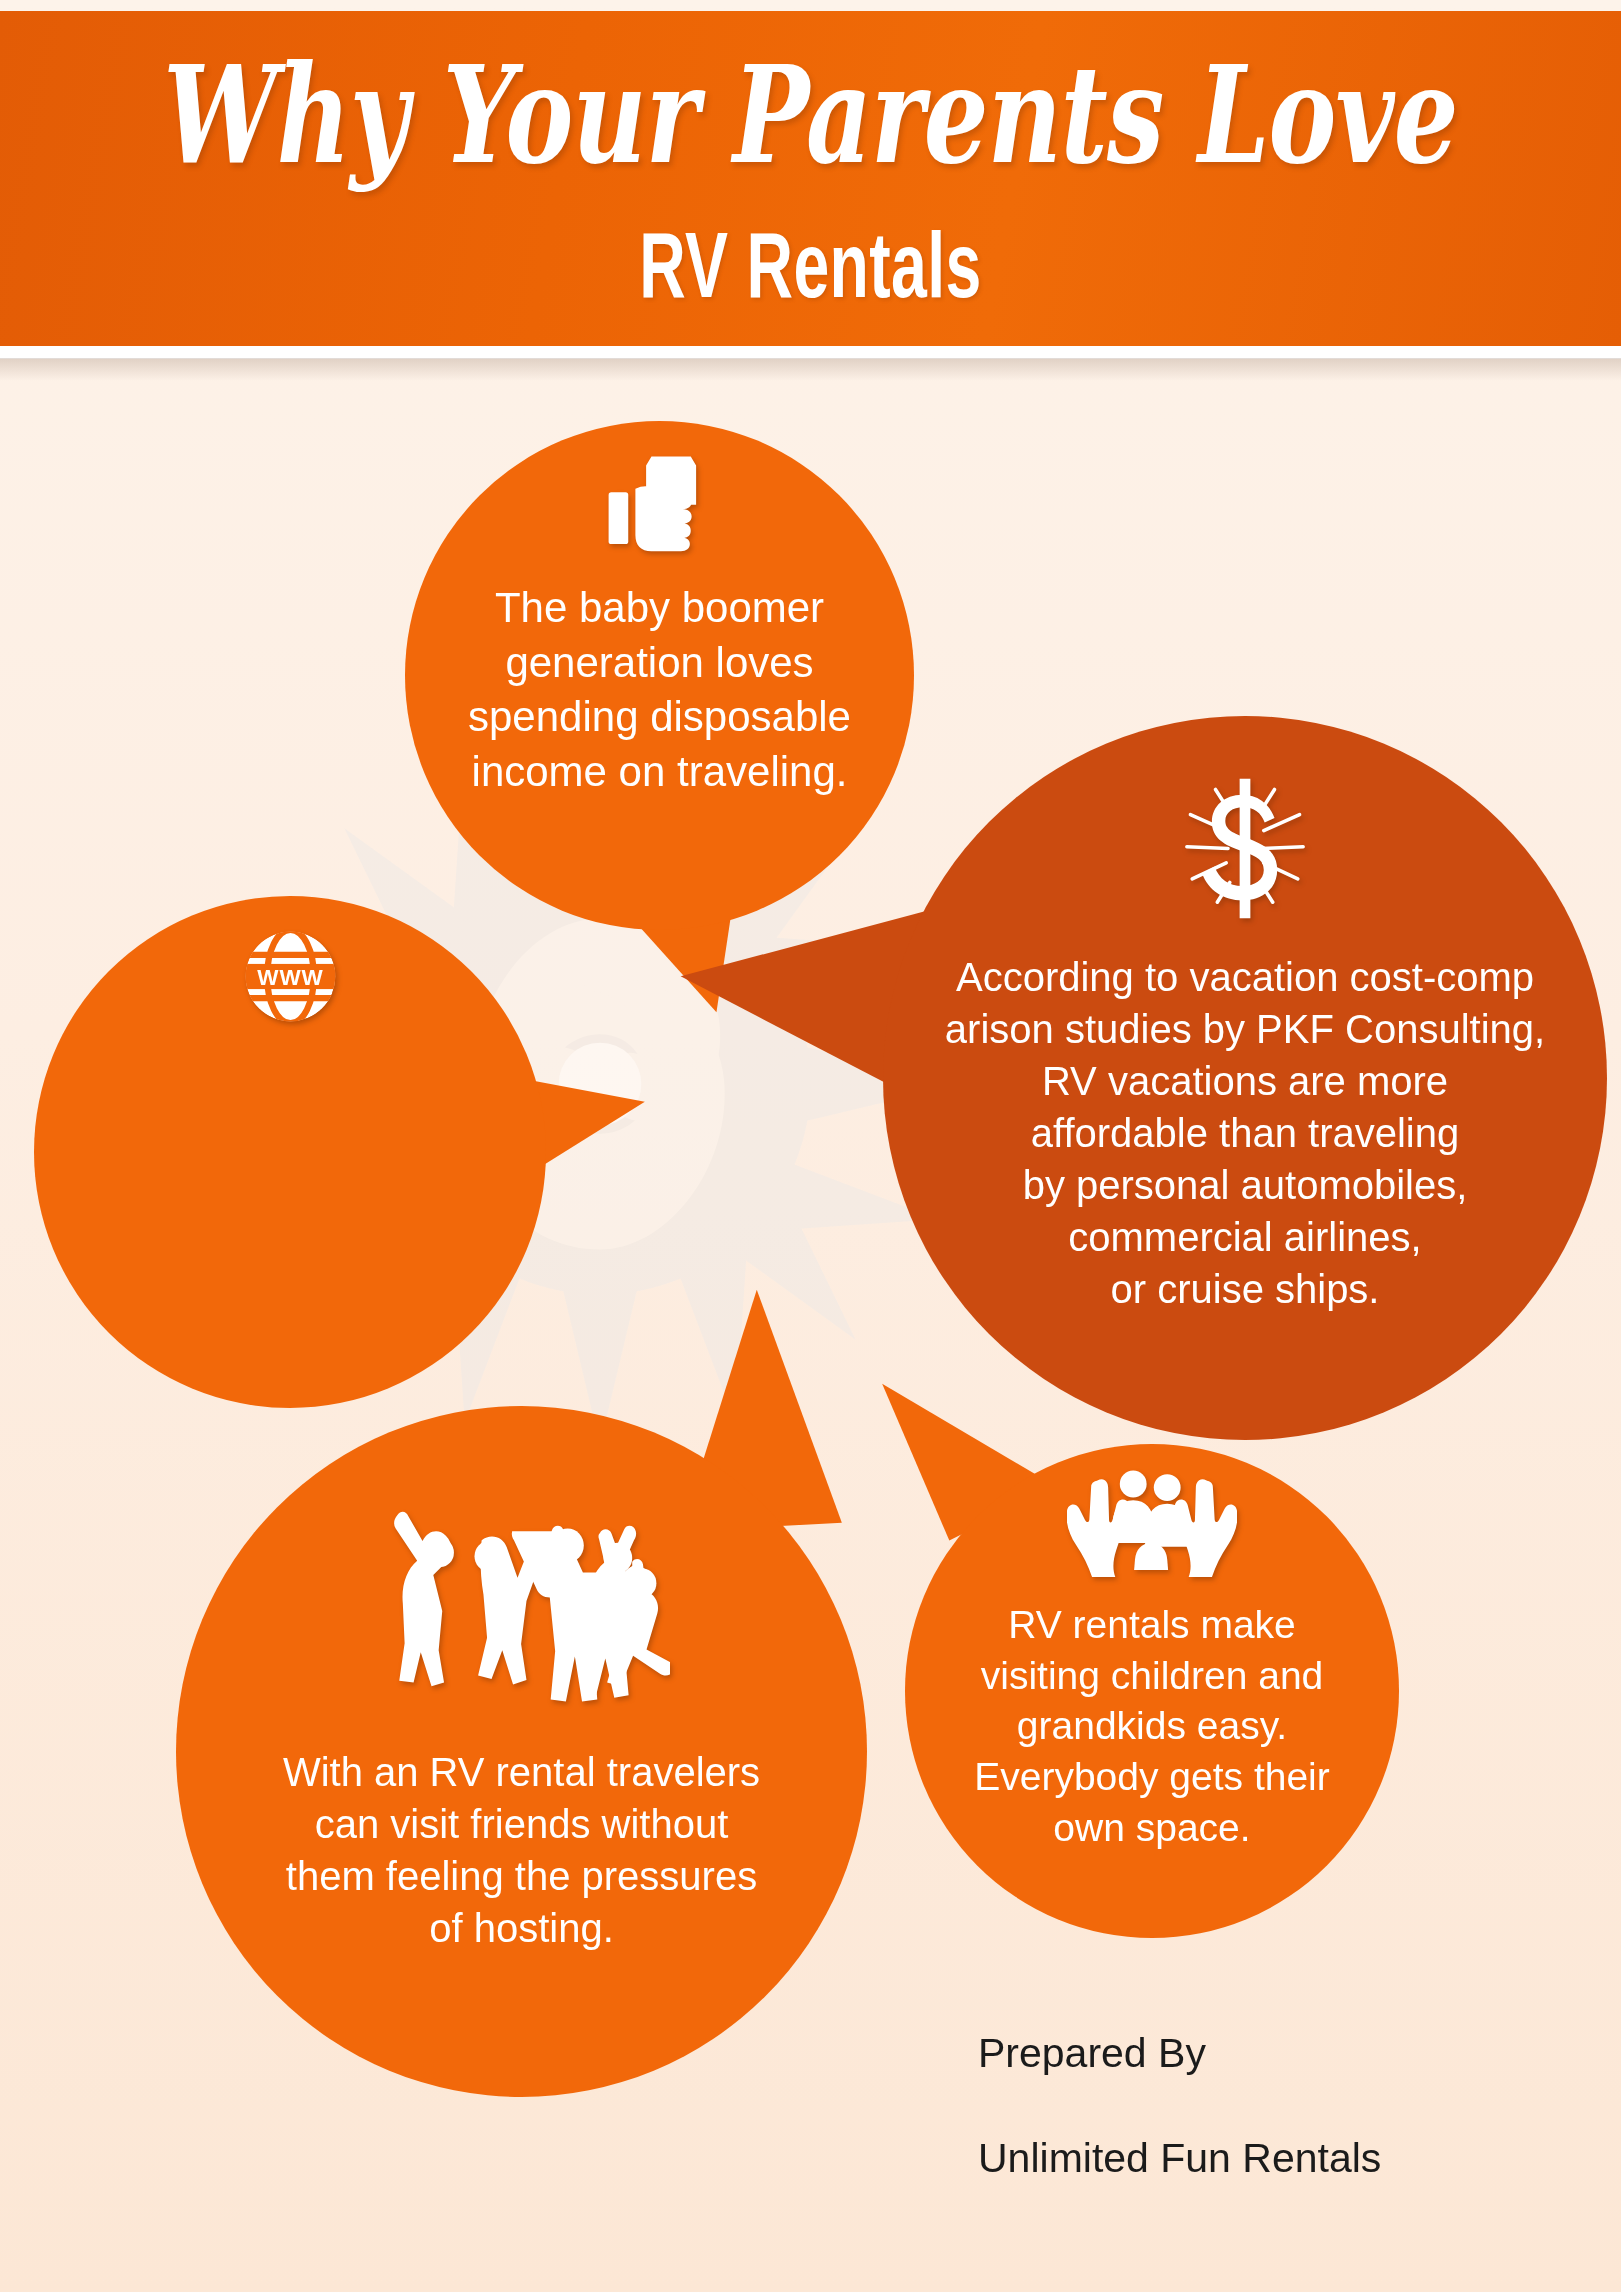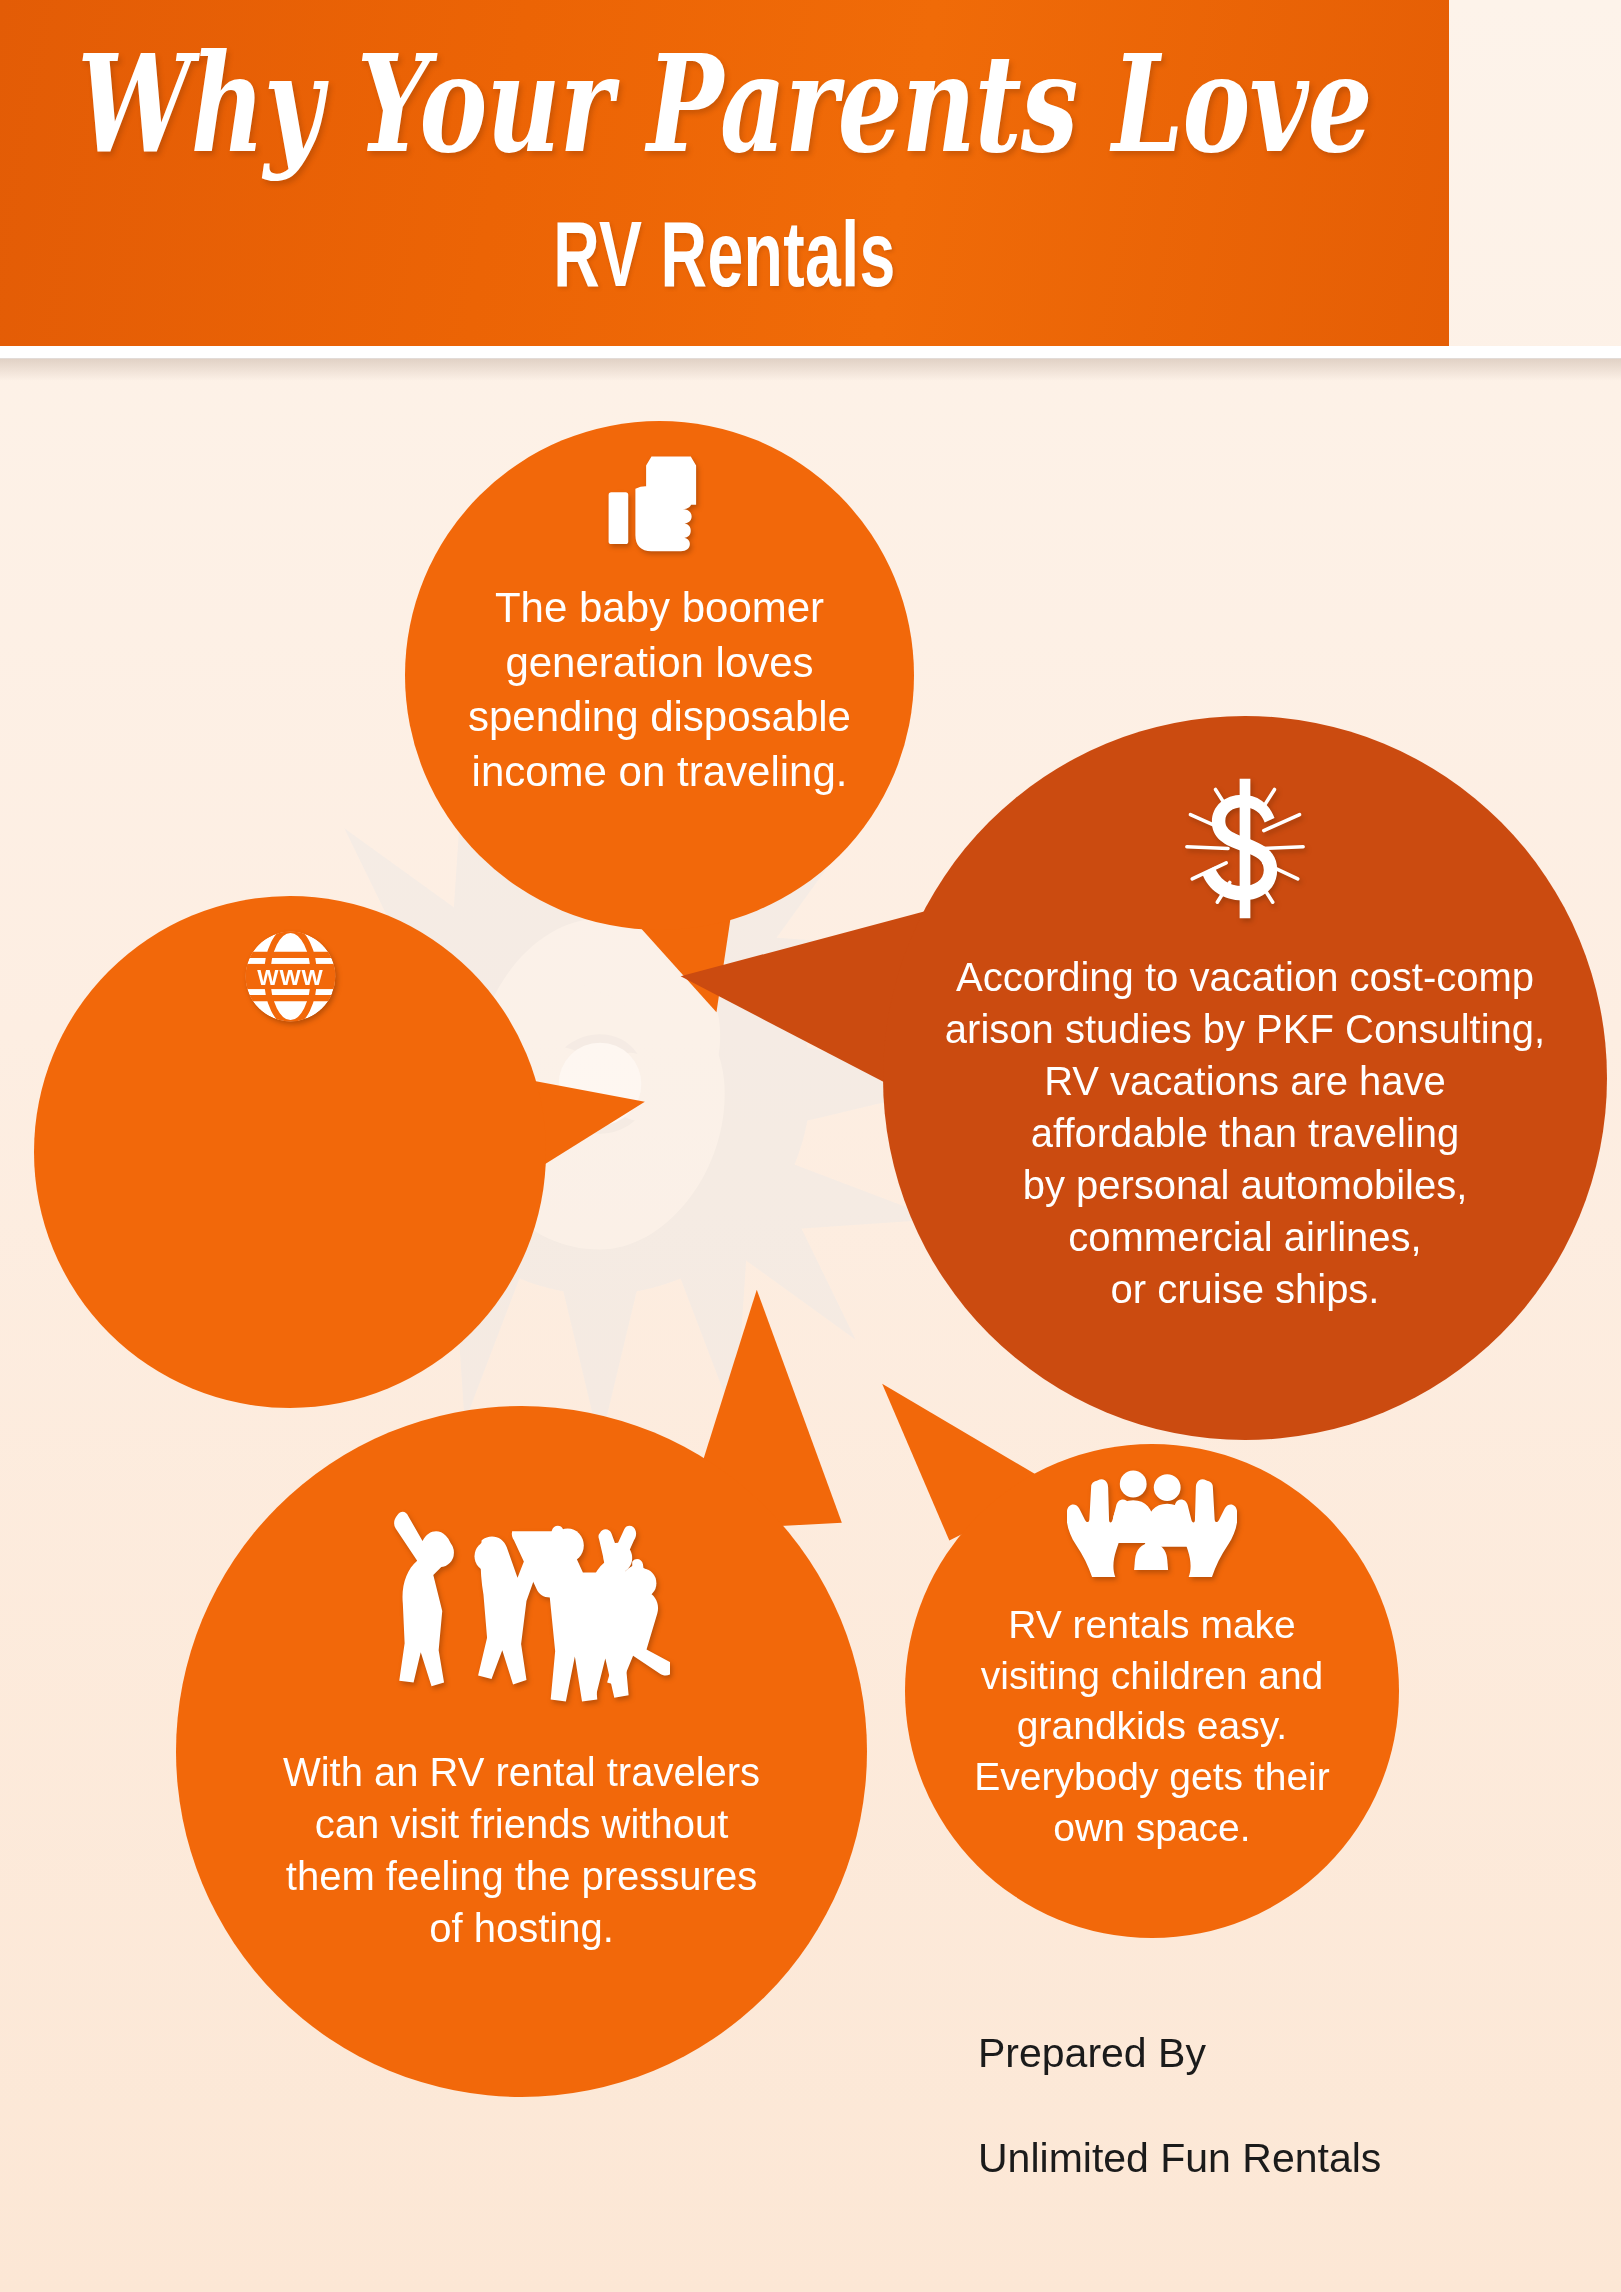"Why Your Parents Love" .header { top: 0 -> 11px; width: 1449px -> 1621px }
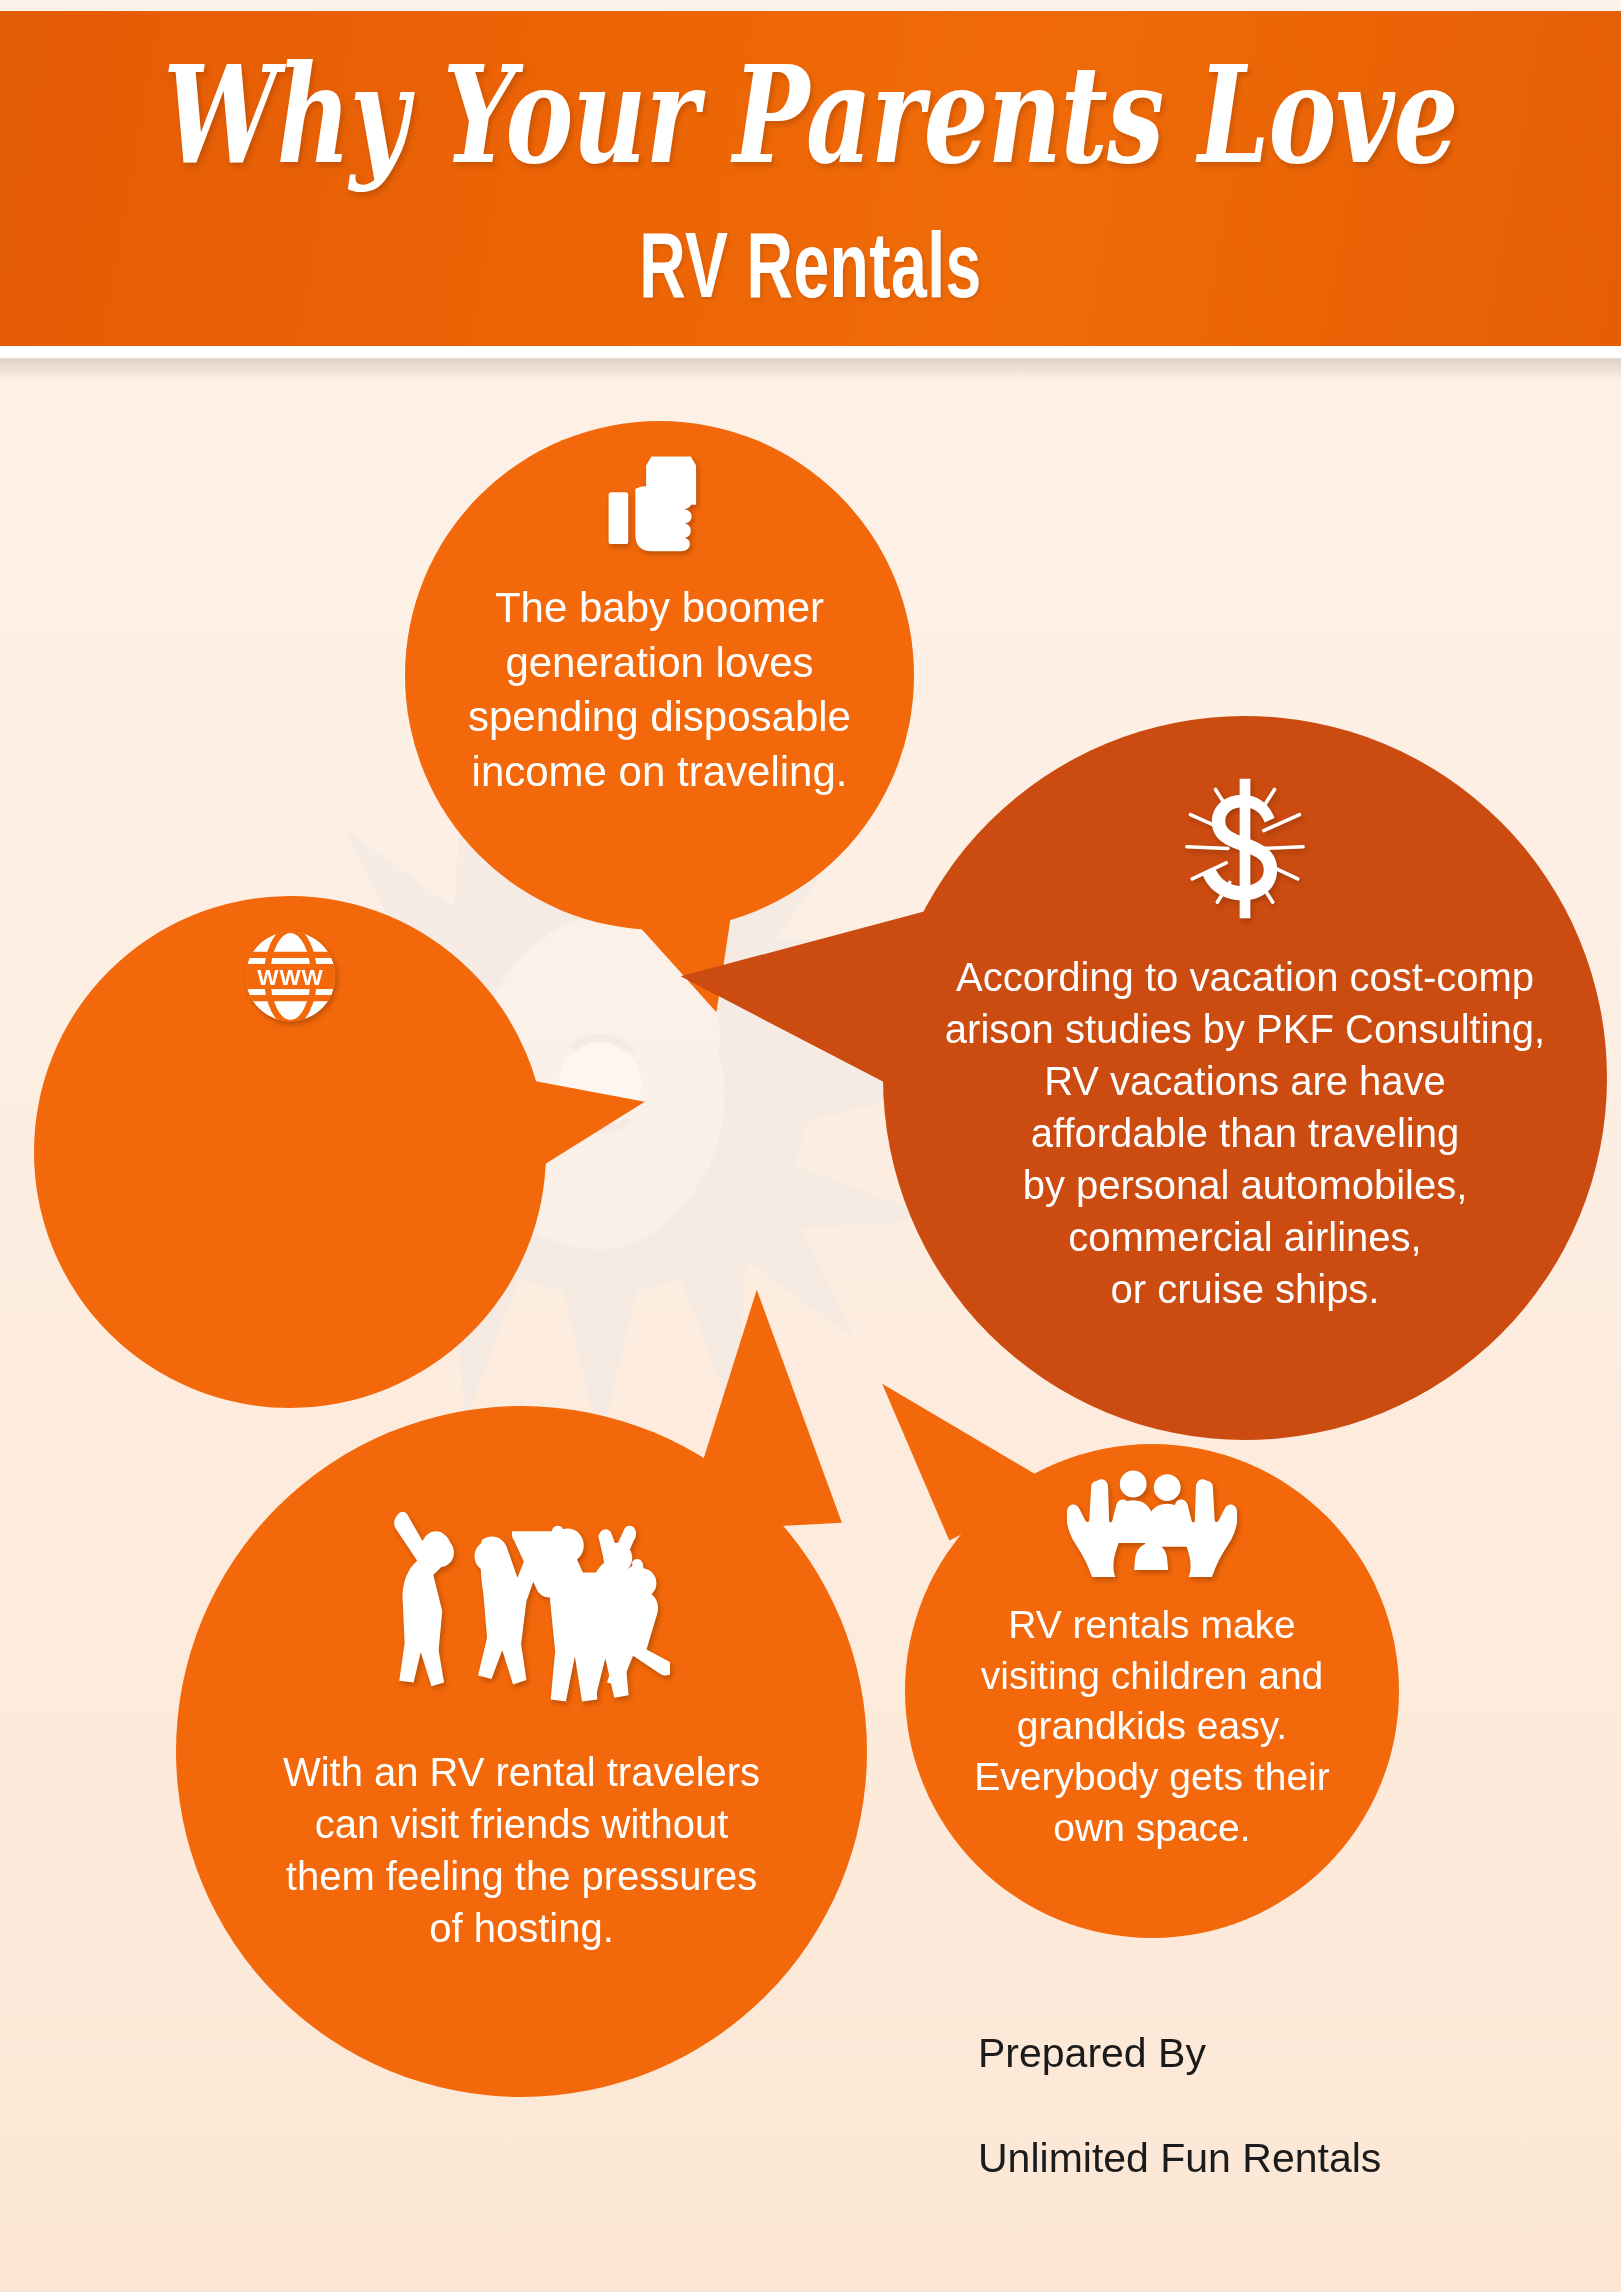"According to vacation cost-comp" div.txt { text: have -> more }
